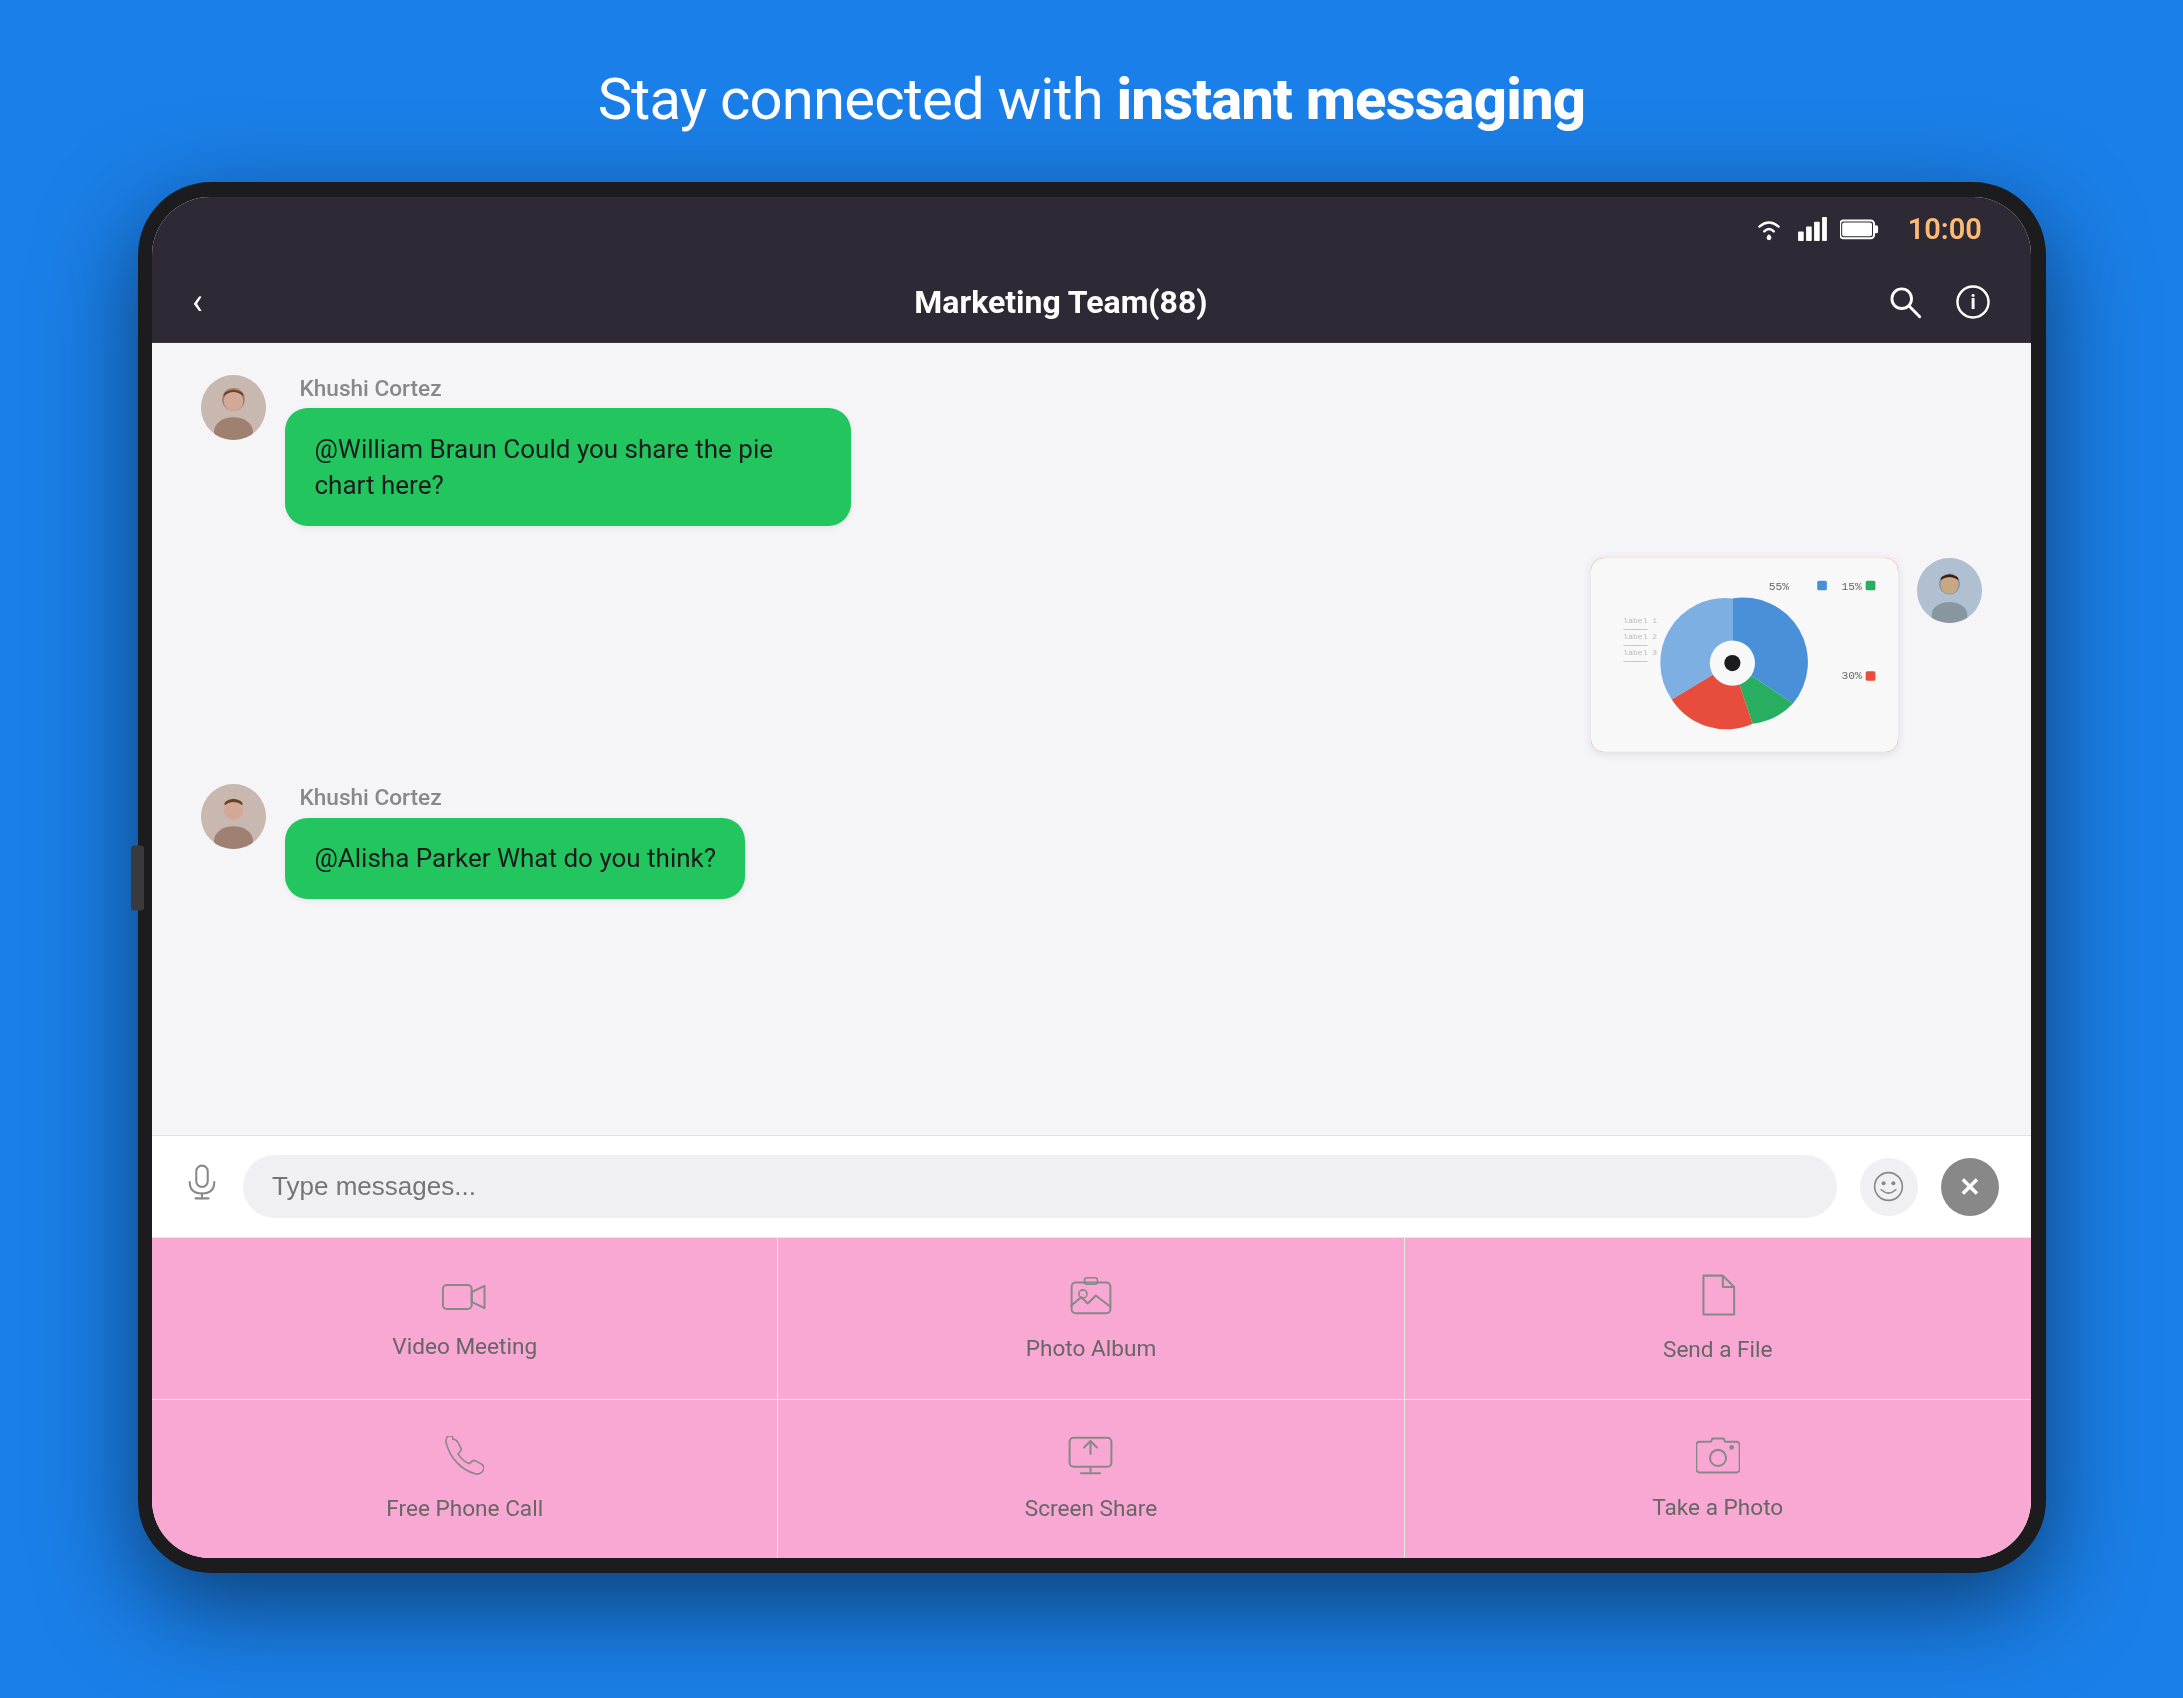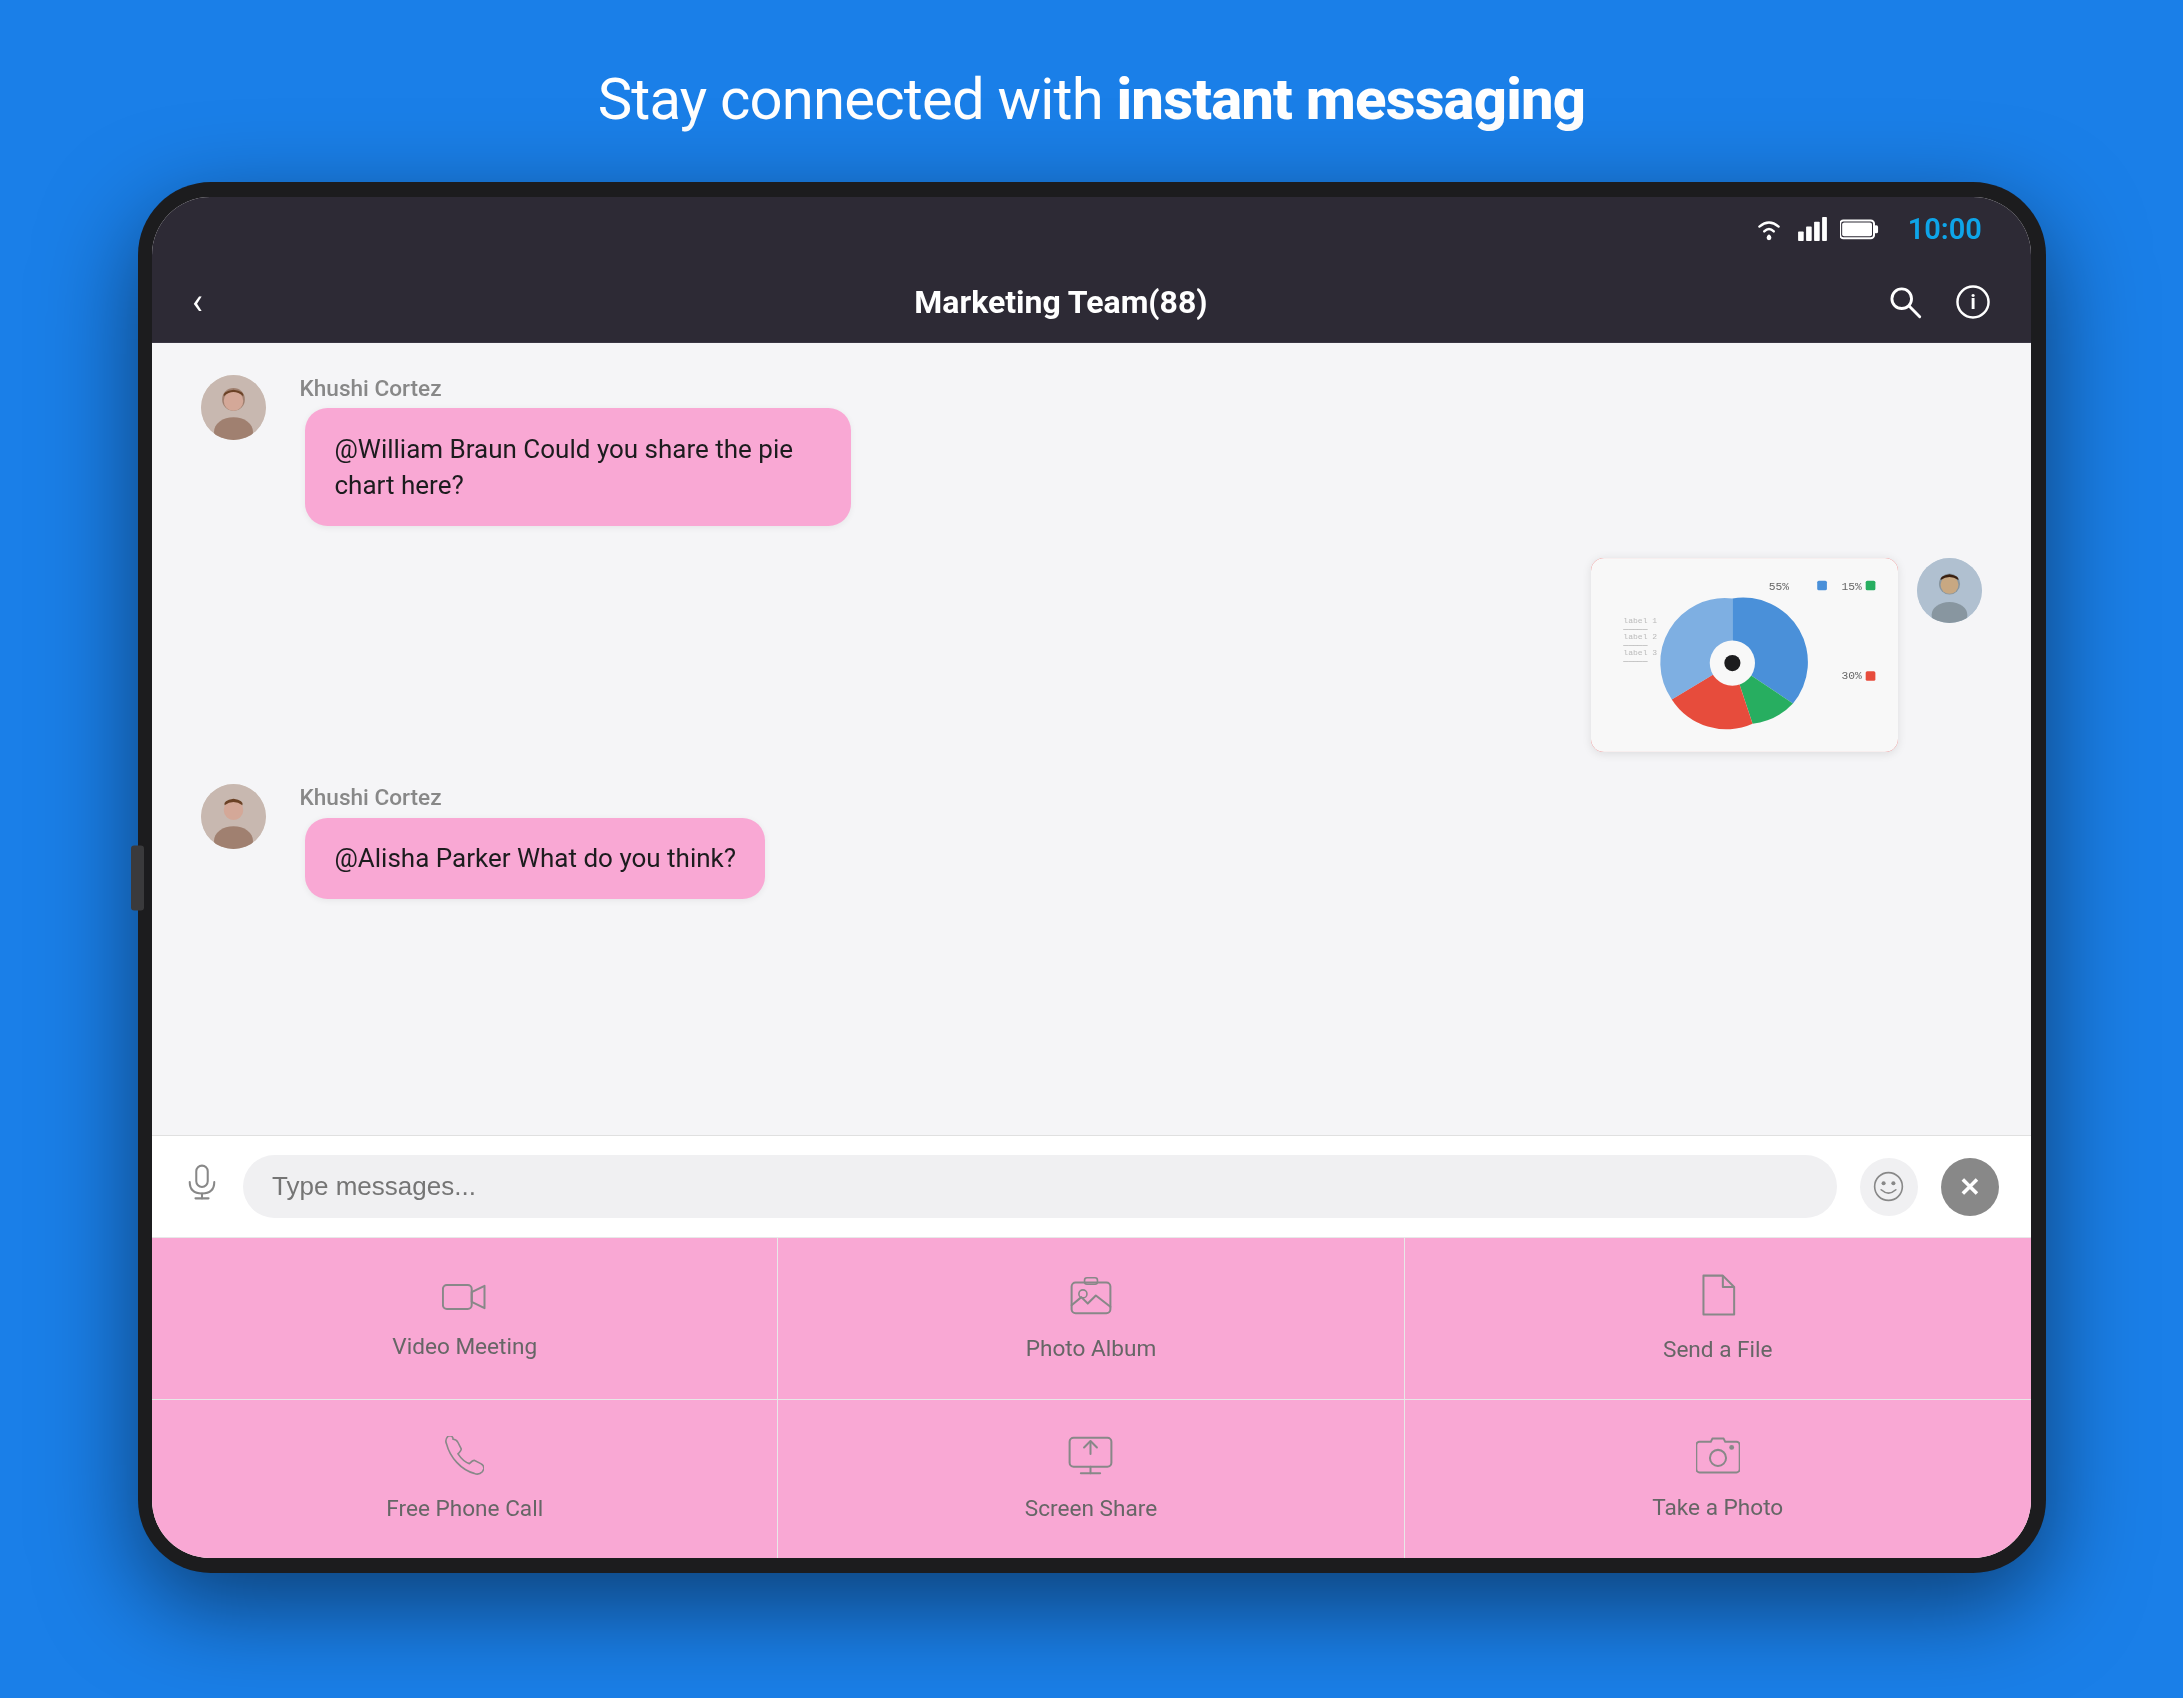"10:00" .status-time { color: #0ea5e9 -> #fdba74 }
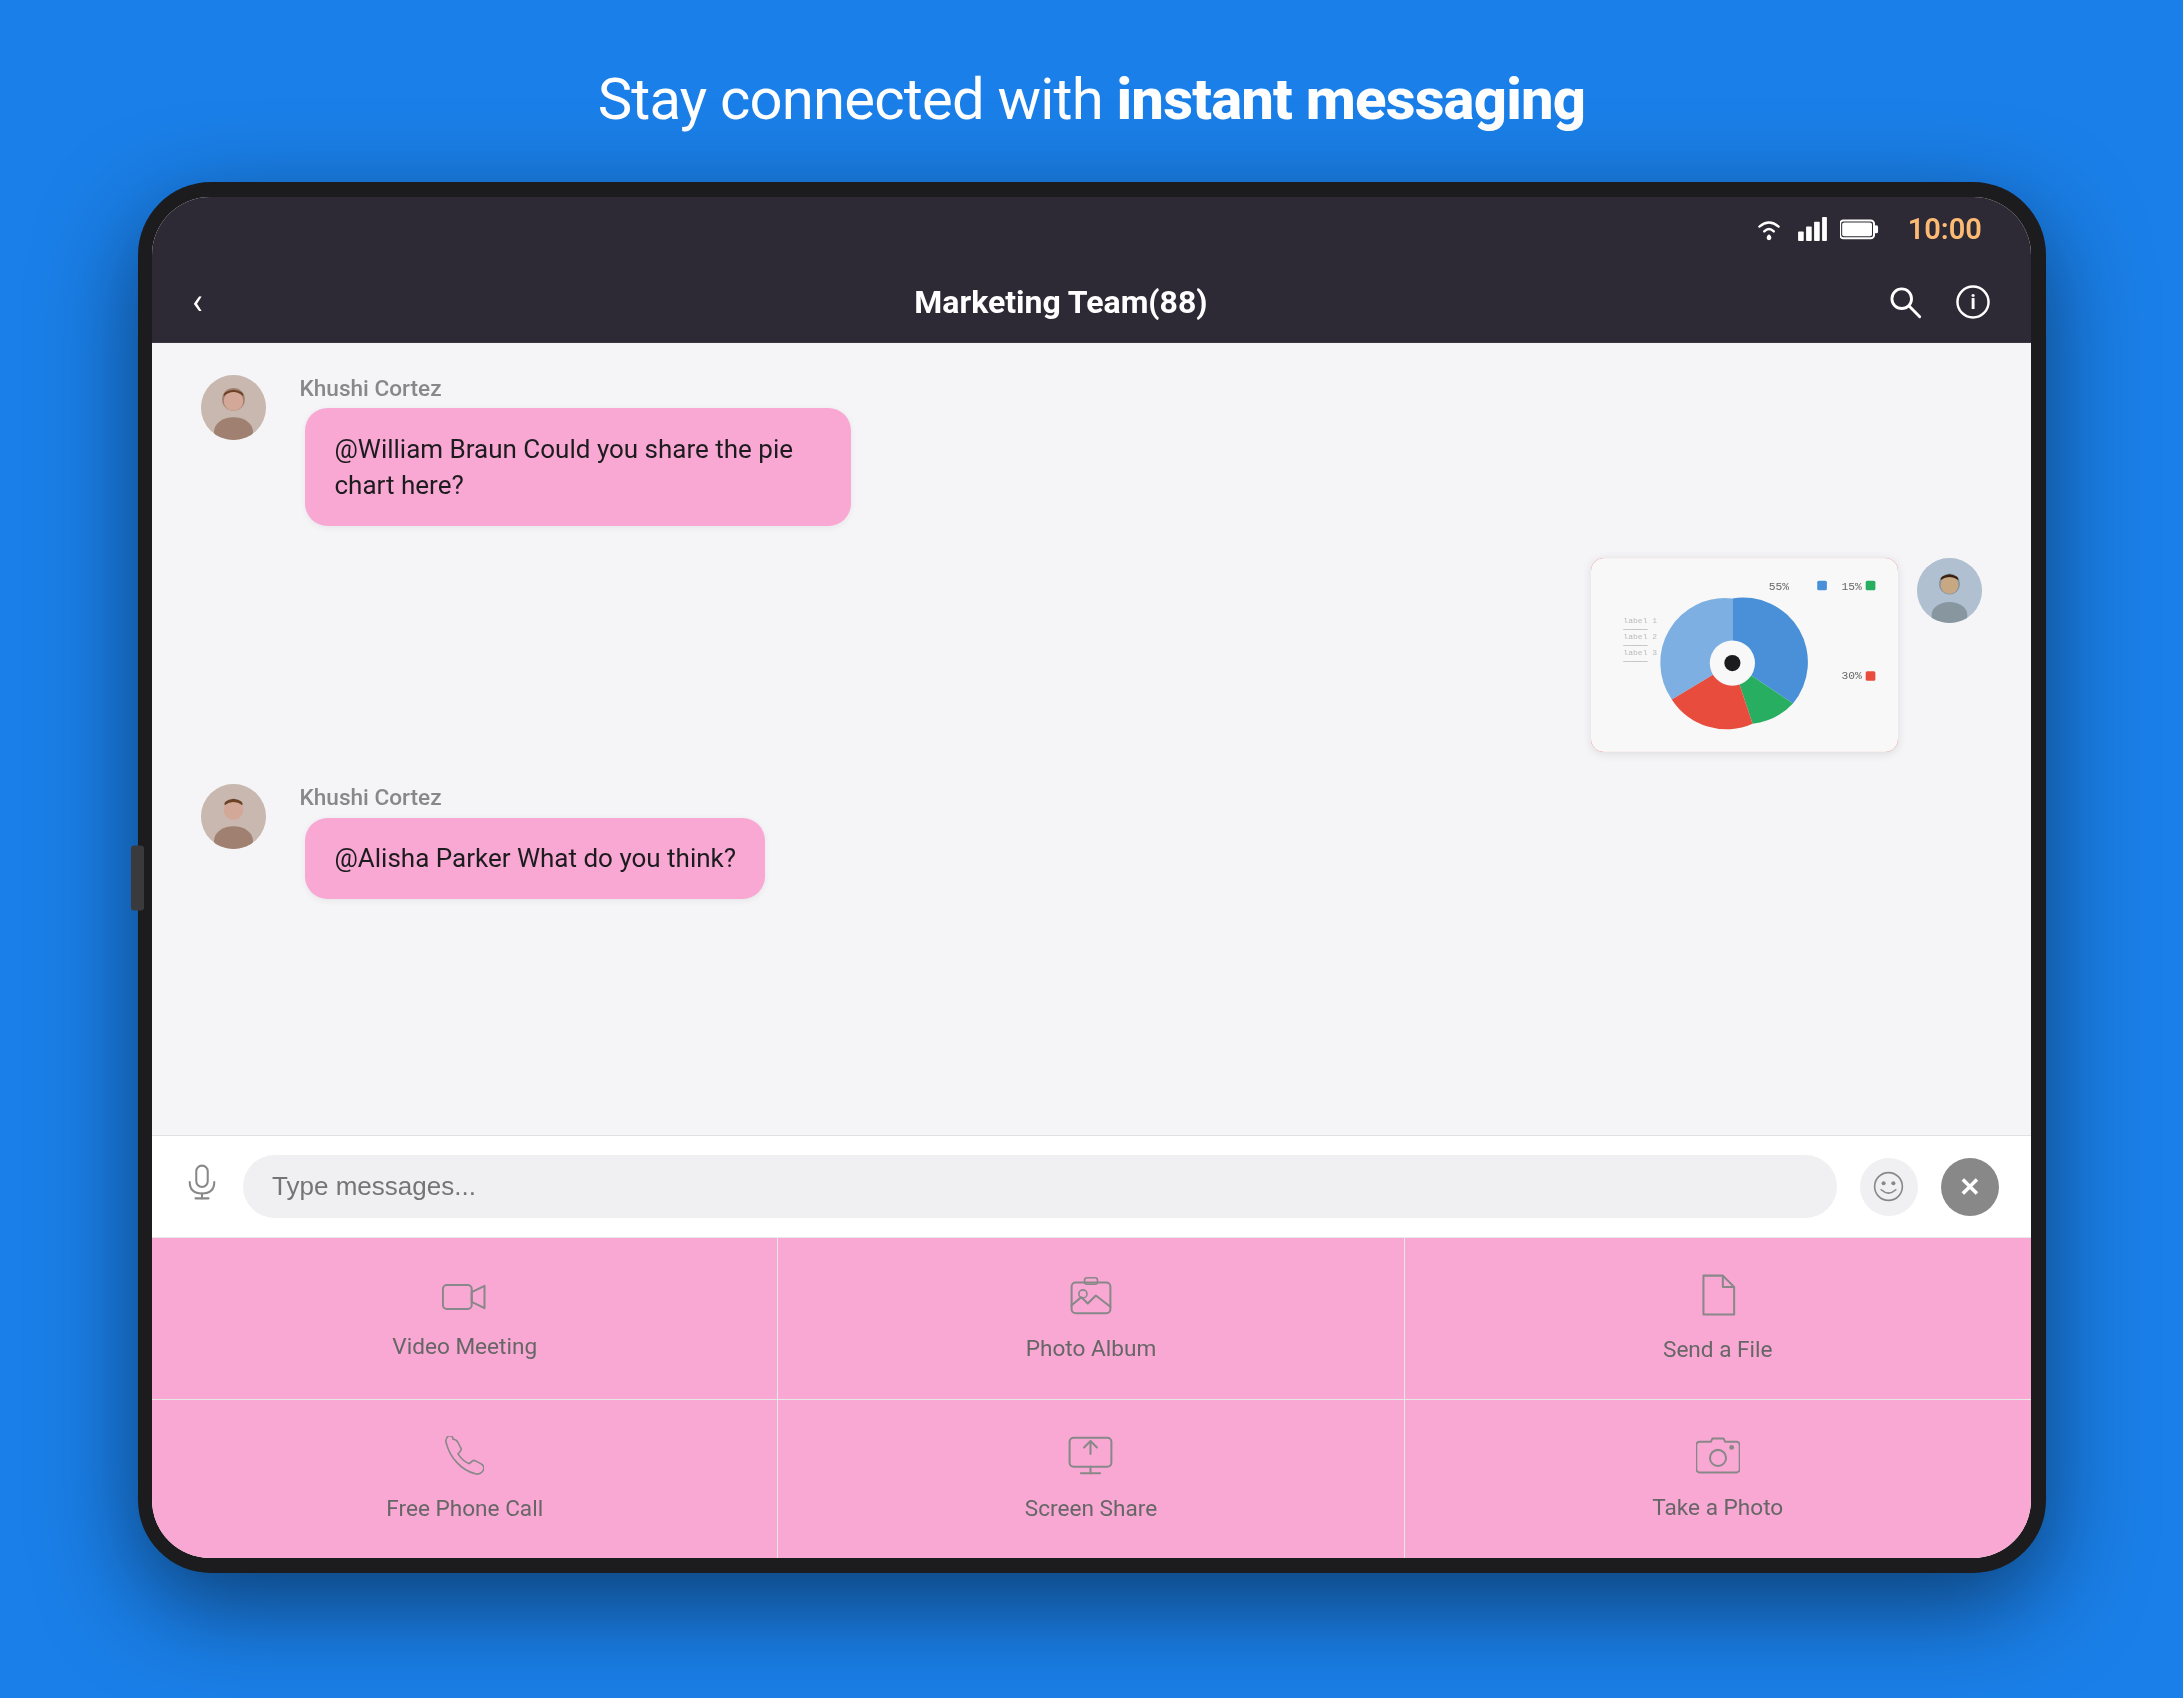"@William Braun Could you share" .bubble { background: #f9a8d4 -> #22c55e; margin-left: 20px -> none }
